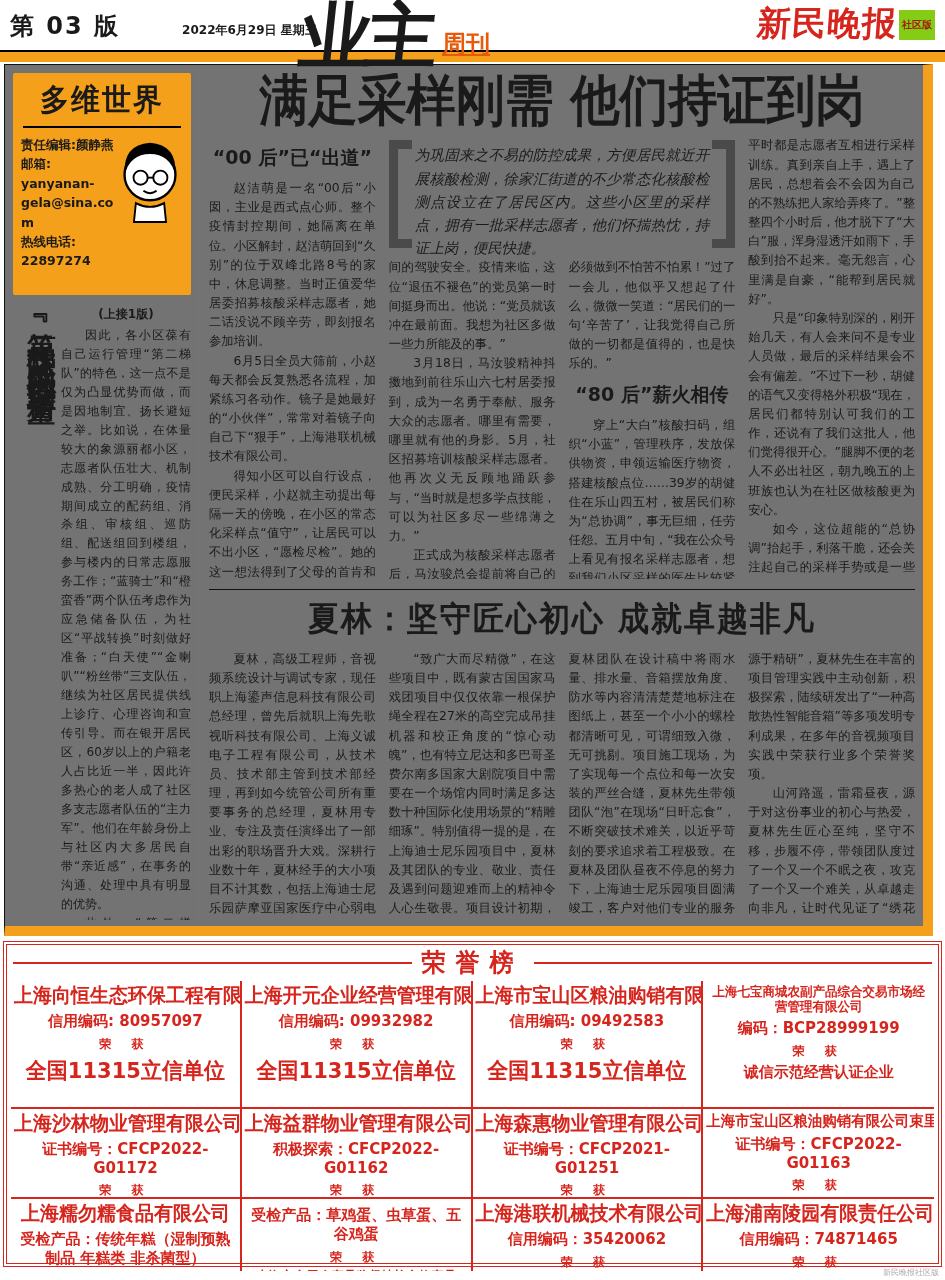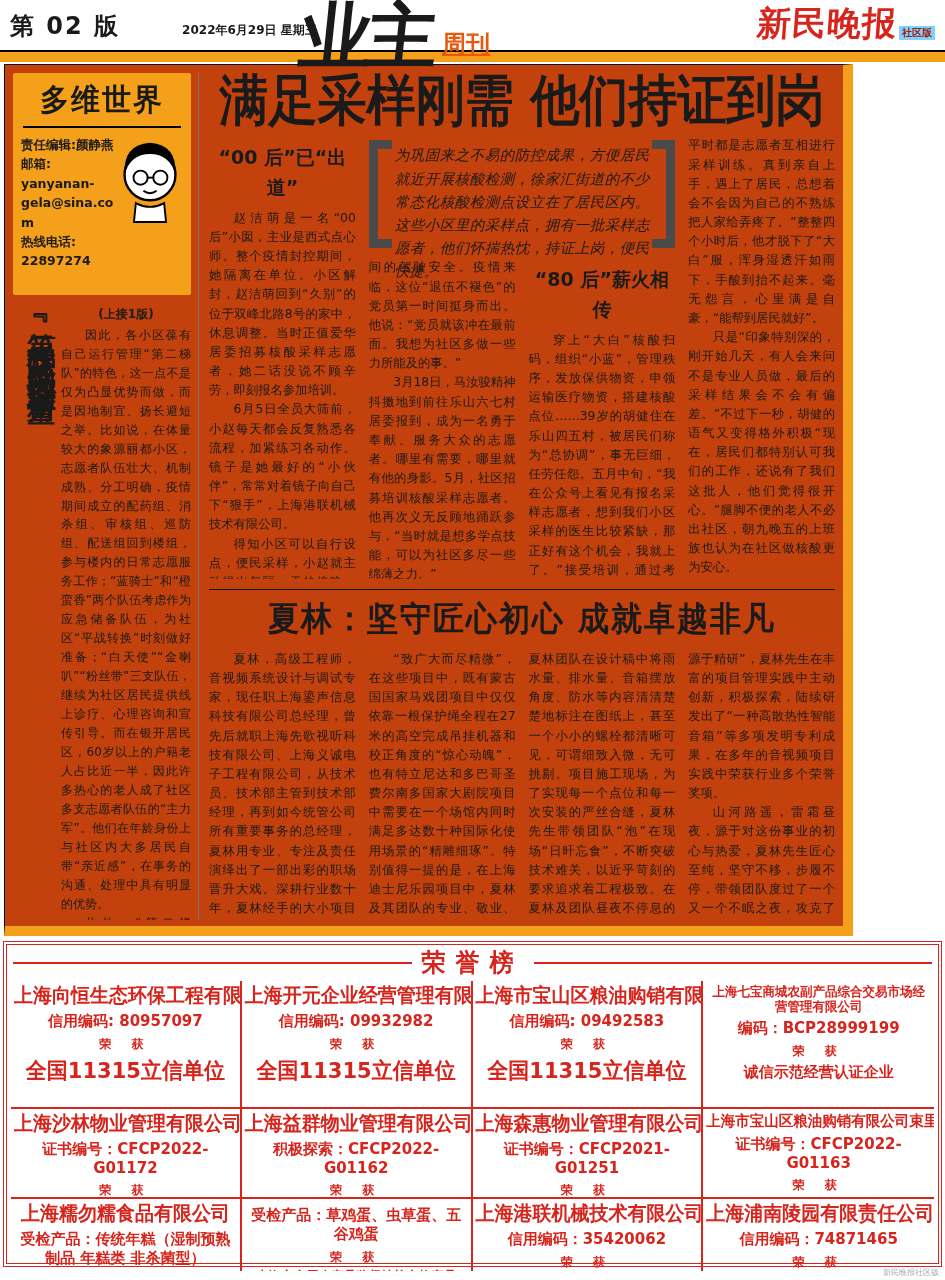"第 02 版" span.page-no { text: 02 -> 03 }
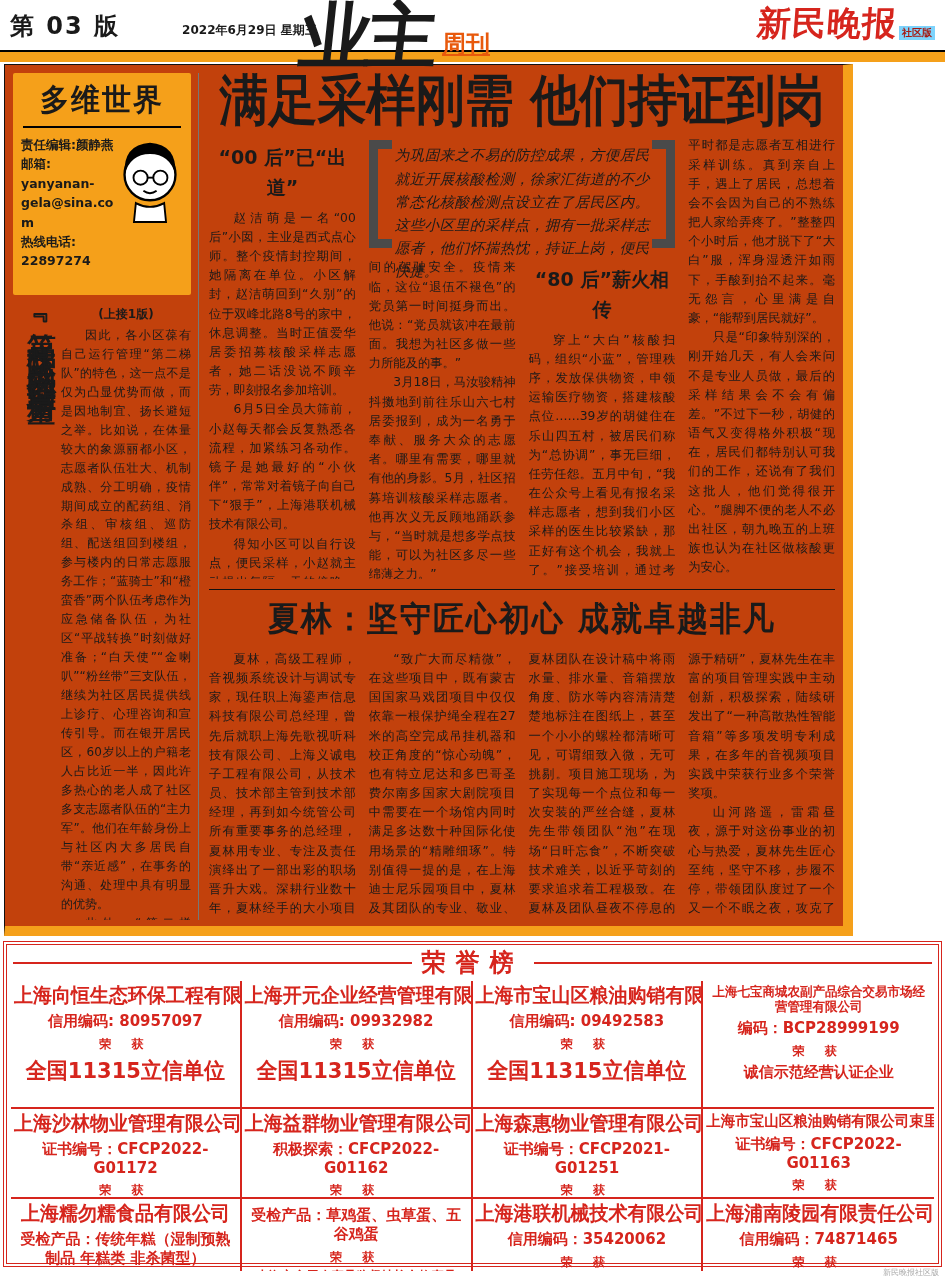"社区版" .edition-badge { background: #7dd3fc -> #84cc16; padding: 0 3px -> 8px 3px }
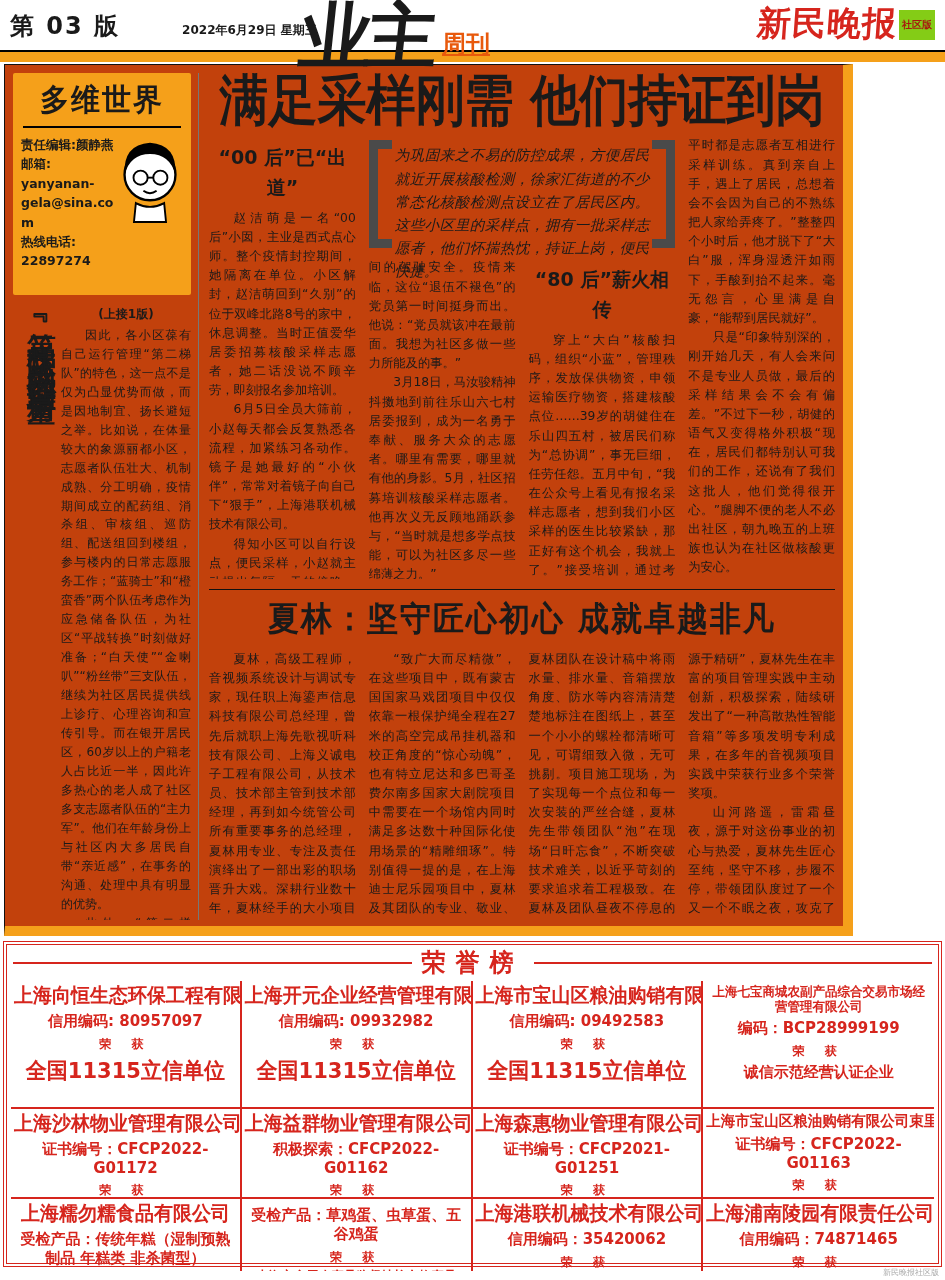"多维世界" .content-frame { background: #c2410c -> #737373; width: 849px -> 929px }
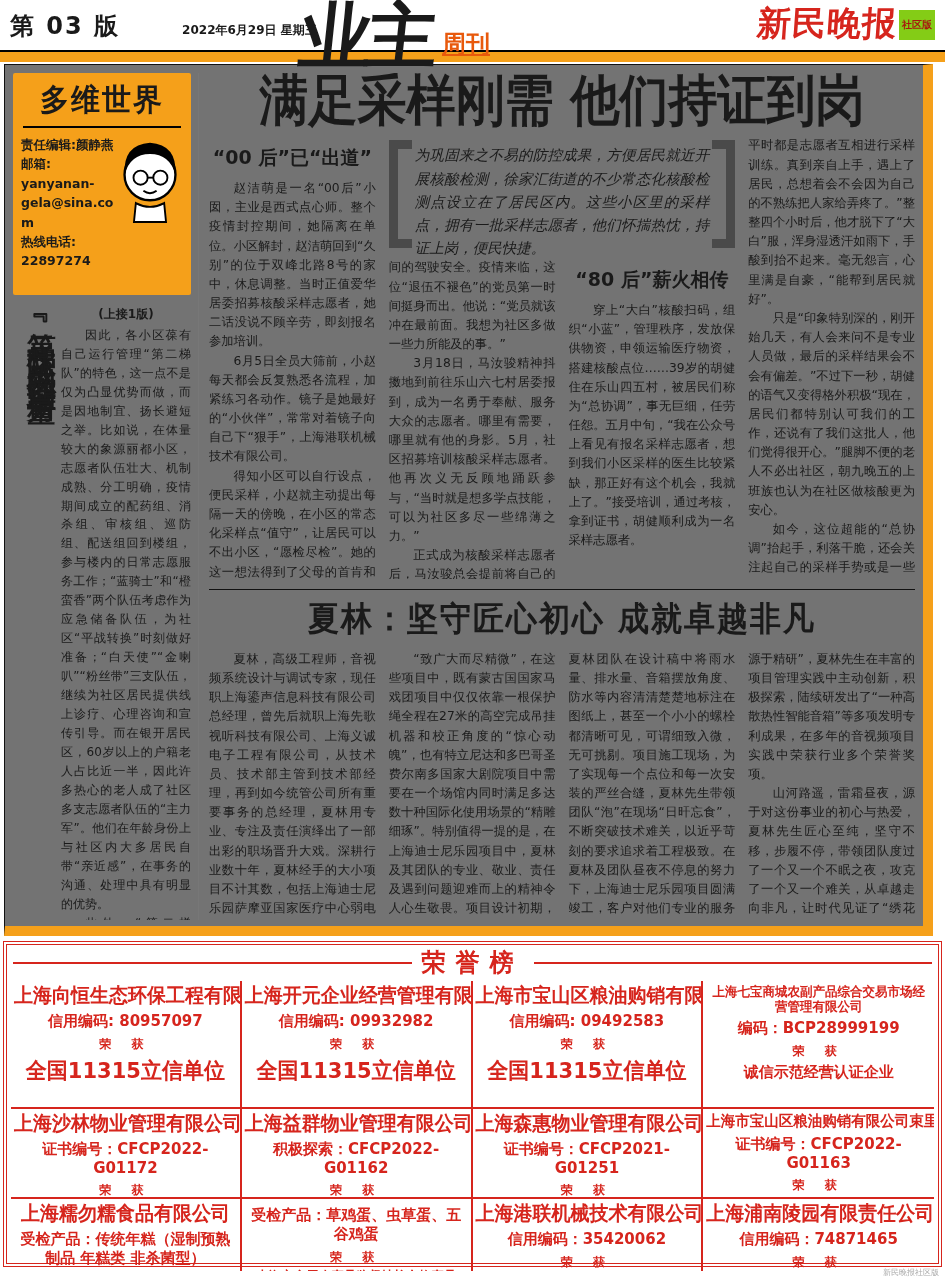"必须做到不怕苦不怕累！”过了一会儿，他似乎又想起了什么，微微一笑道：“居民们的一" div.pc { html: none -> <div>必须做到不怕苦不怕累！”过了一会儿，他似乎又想起了什么，微微一笑道：“居民们的一句‘辛苦了’，让我觉得自己所做的一切都是值得的，也是快乐的。”</div> }
